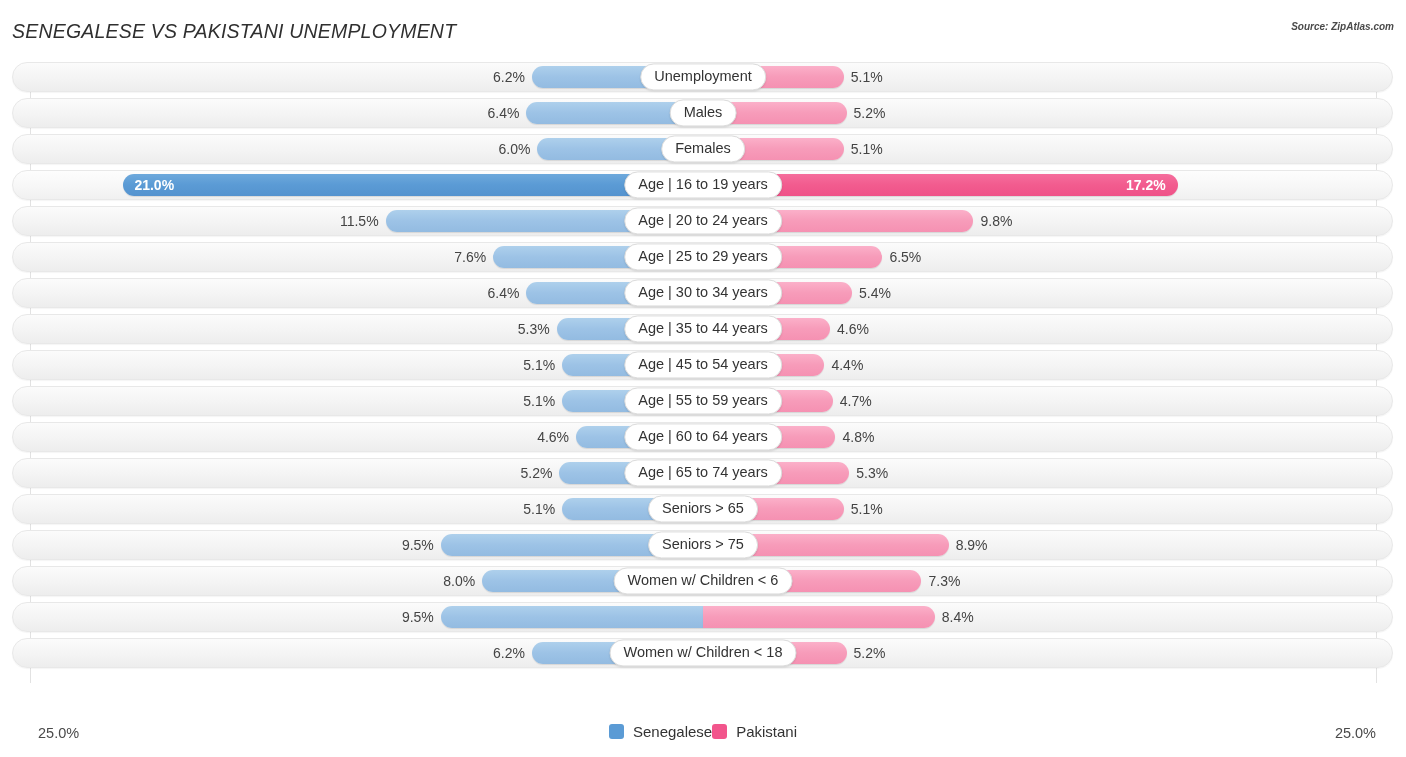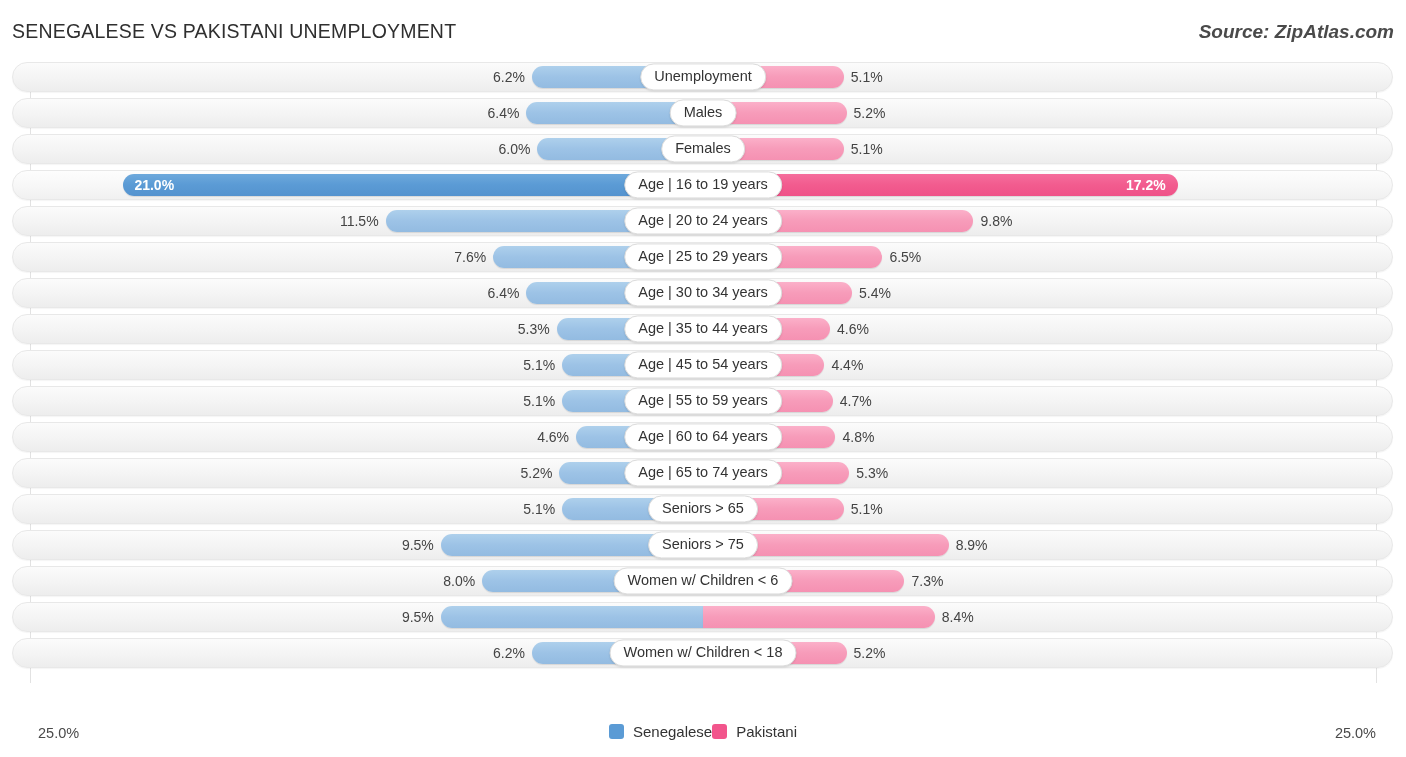"SENEGALESE VS PAKISTANI UNEMPLOYMENT" .chart-title { font-style: none -> italic }
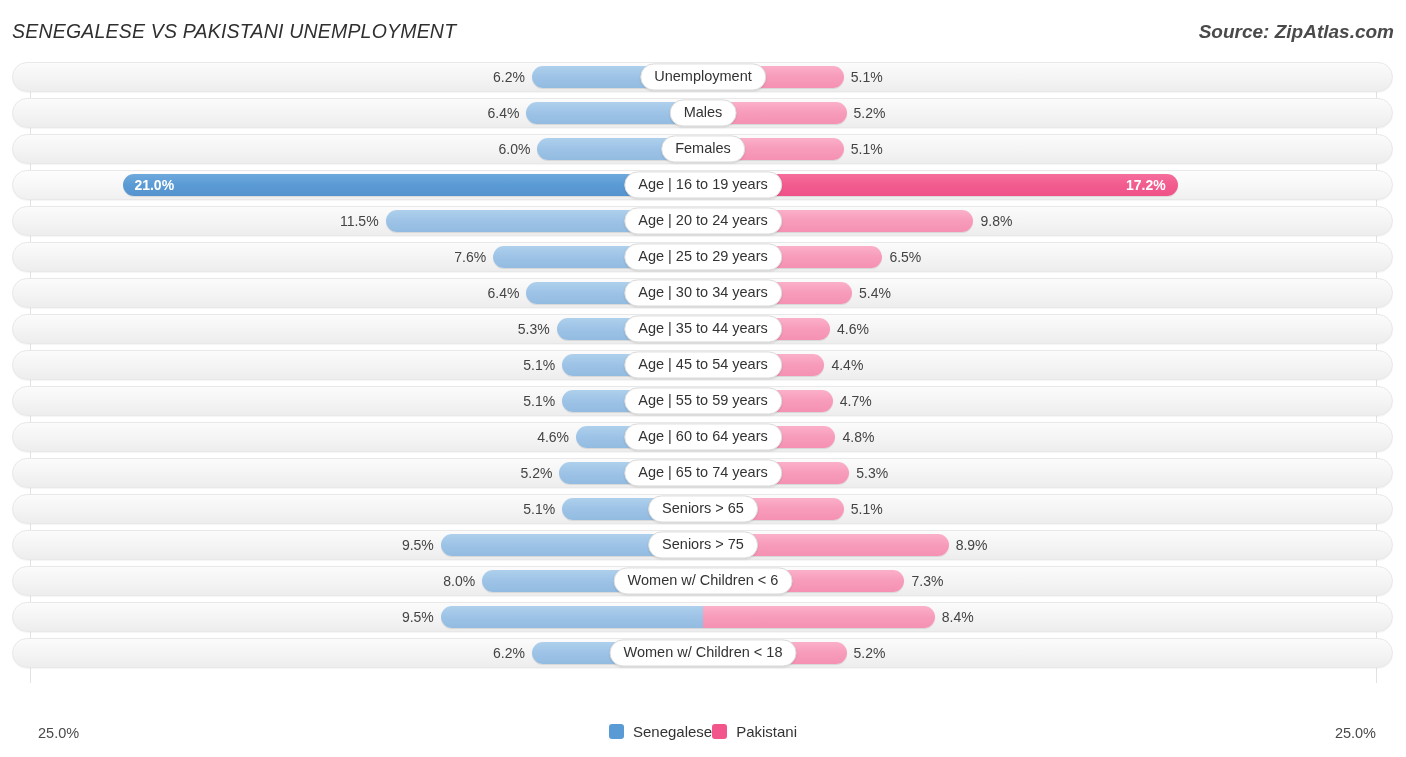"Source: ZipAtlas.com" .source-note { font-size: 19px -> 10px }
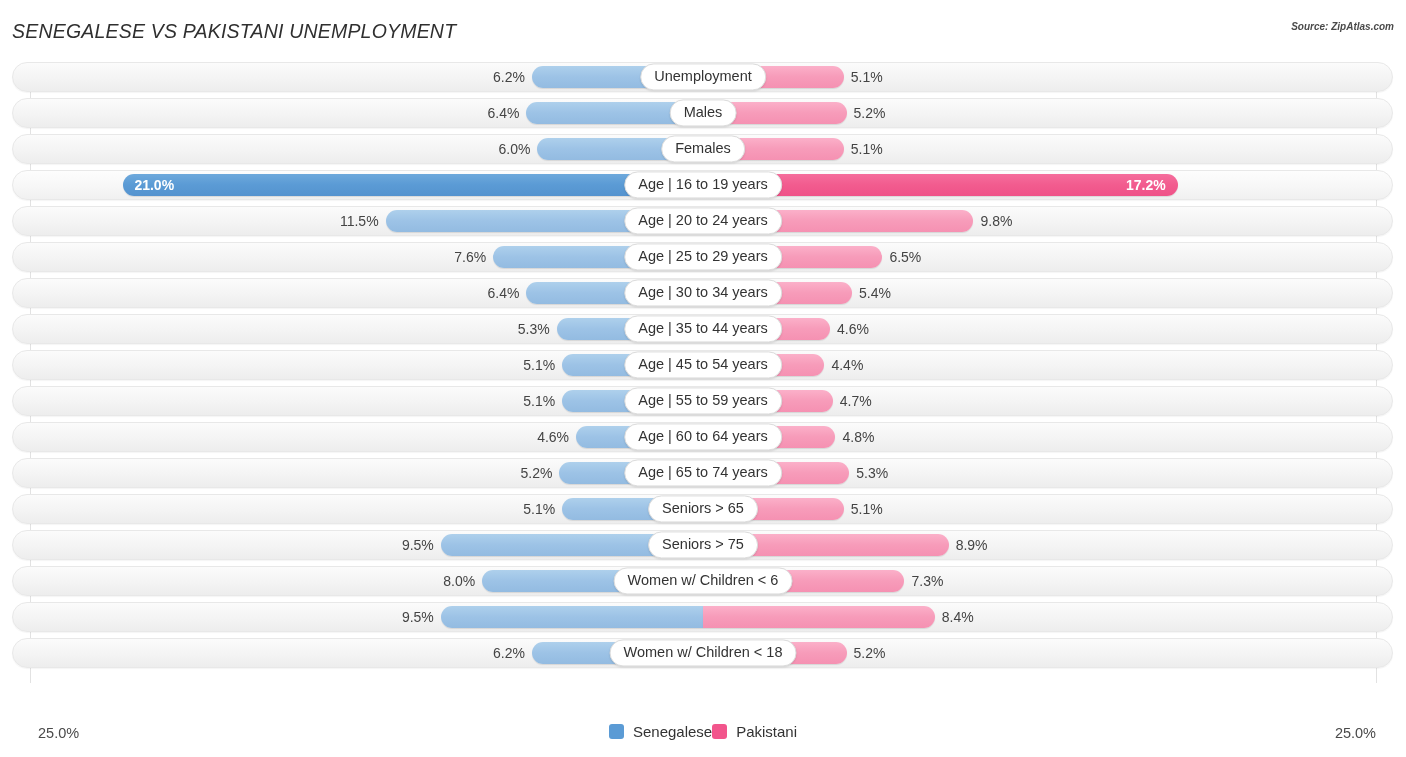"7.3%" div.bar { padding-left: none -> 17px }
